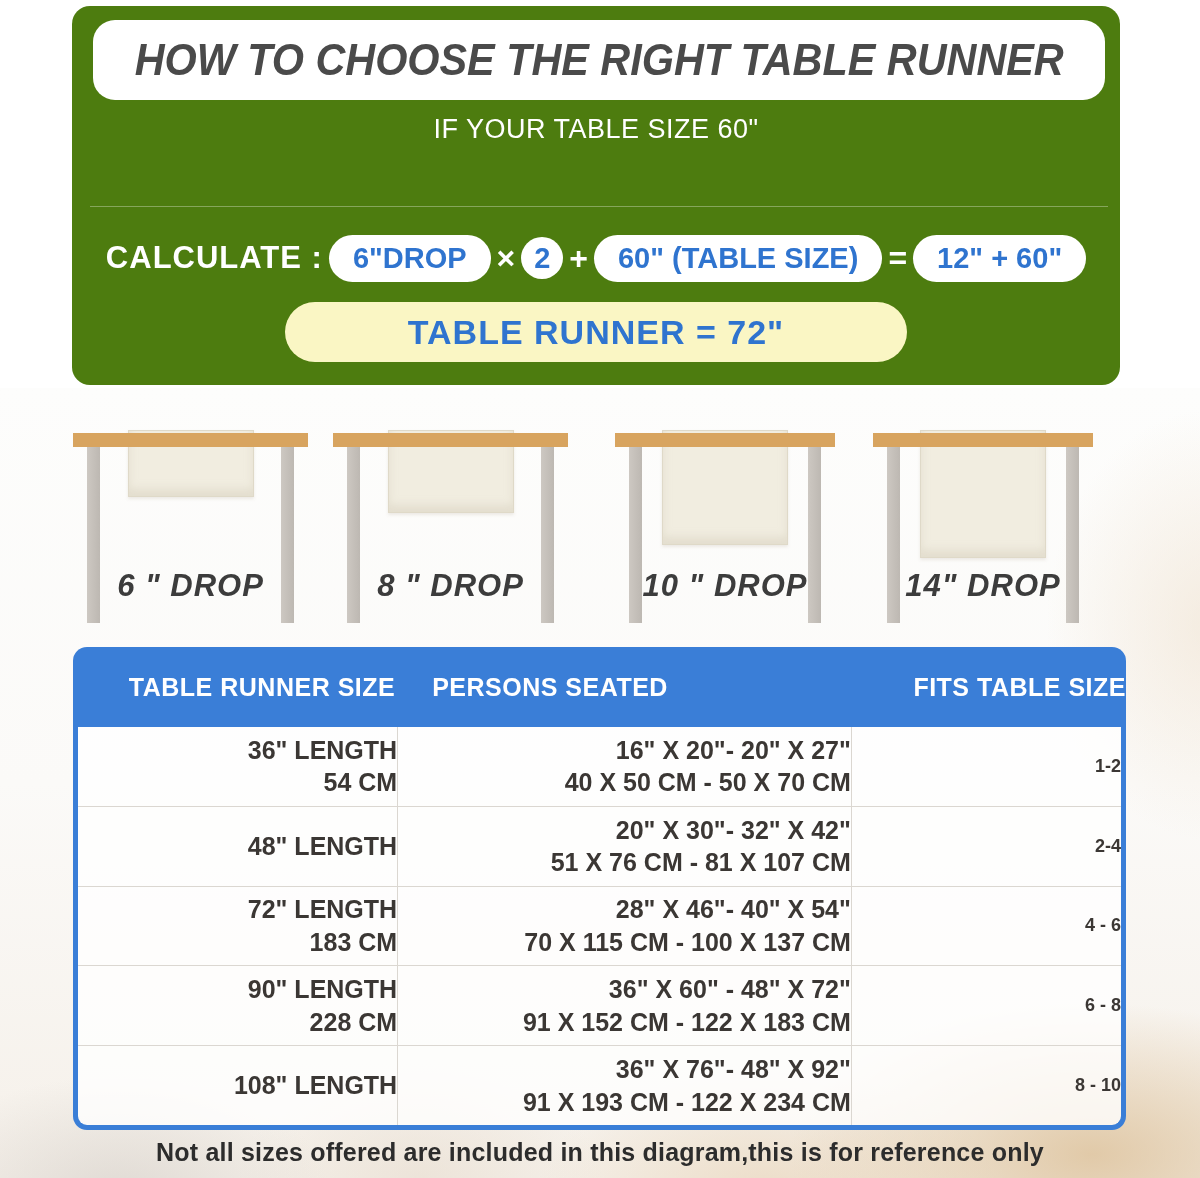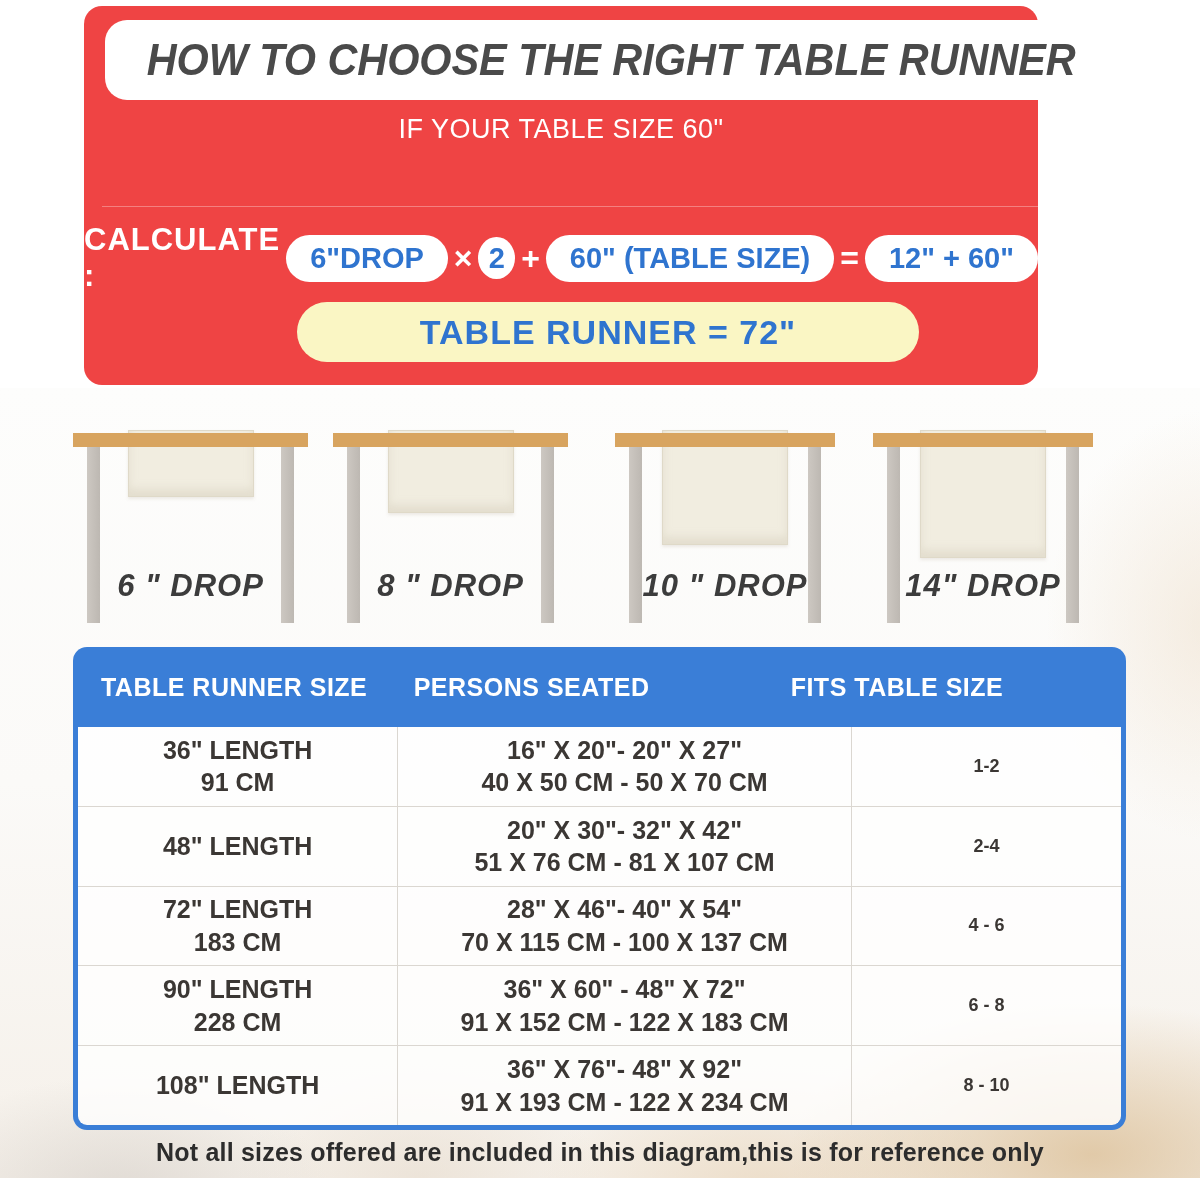"HOW TO CHOOSE THE RIGHT" .top-panel { background: #ef4444 -> #4d7c0f; left: 84px -> 72px; width: 954px -> 1048px }
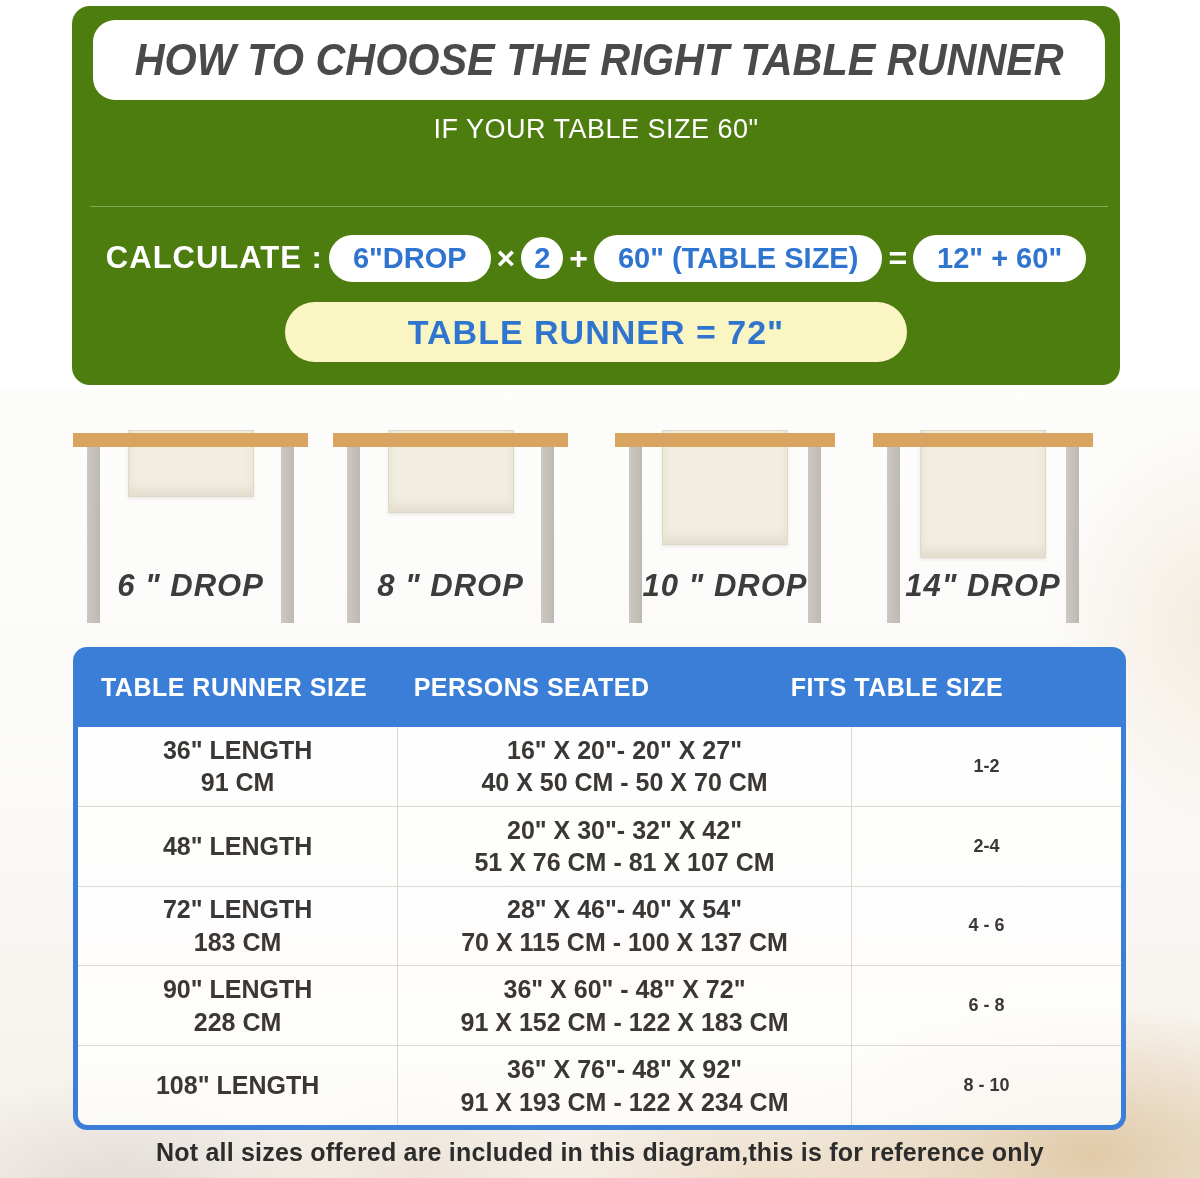"TABLE RUNNER SIZE" .col { text-align: center -> right }
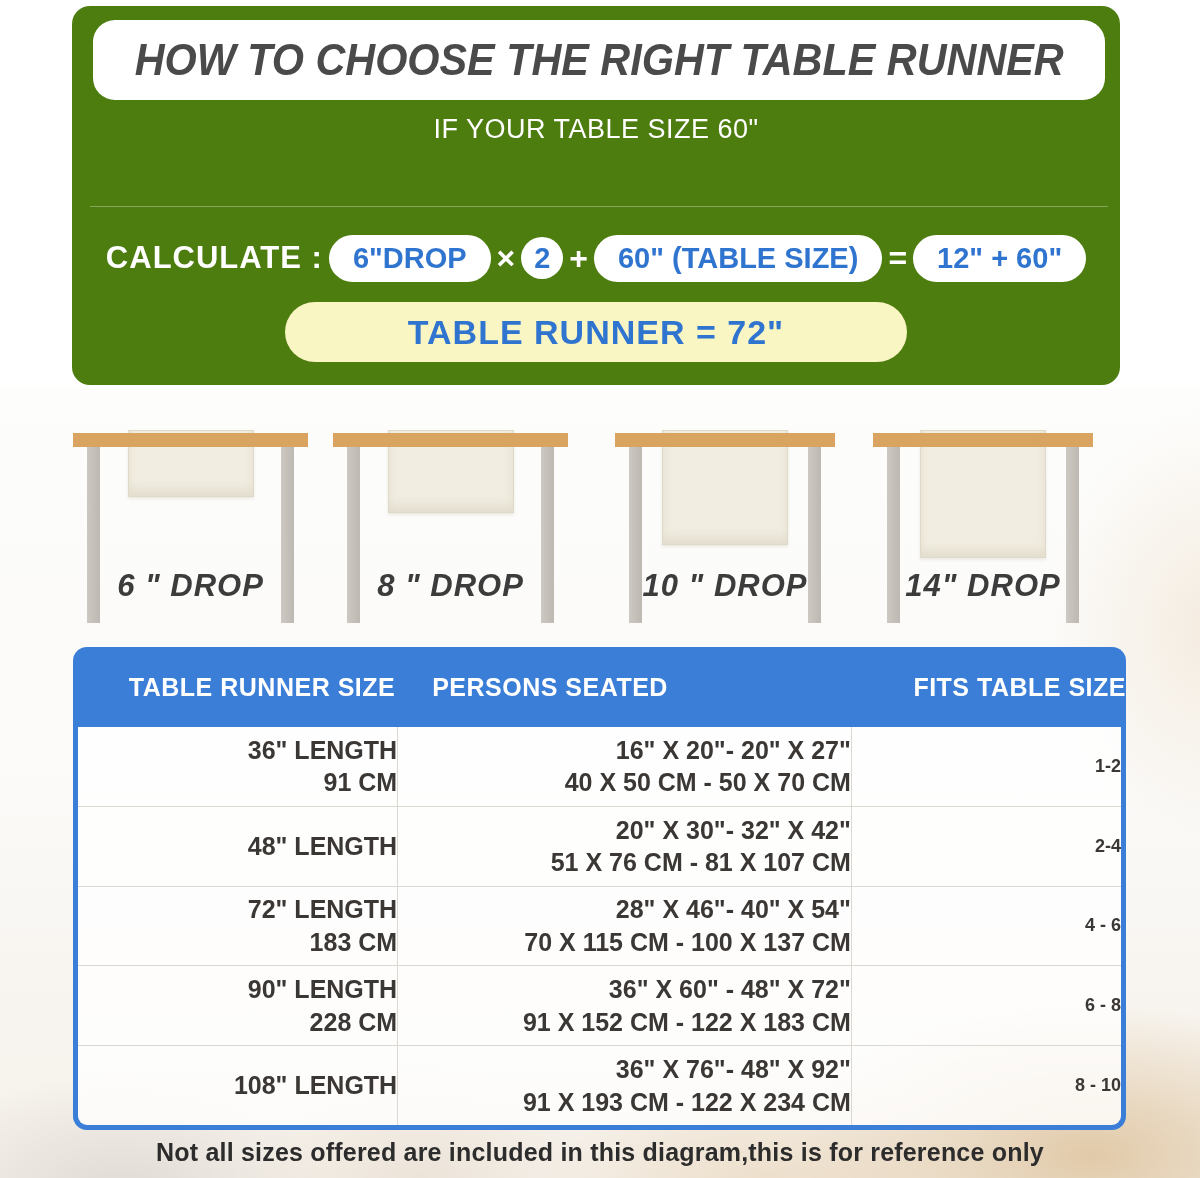"91 CM" div.cell-text { text: 91 -> 54 }
